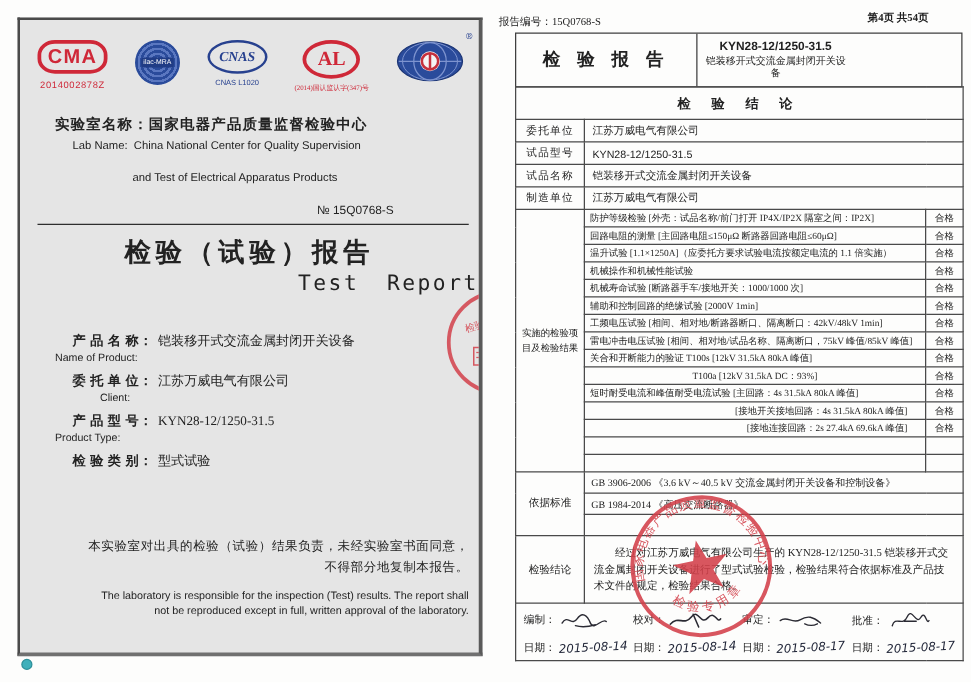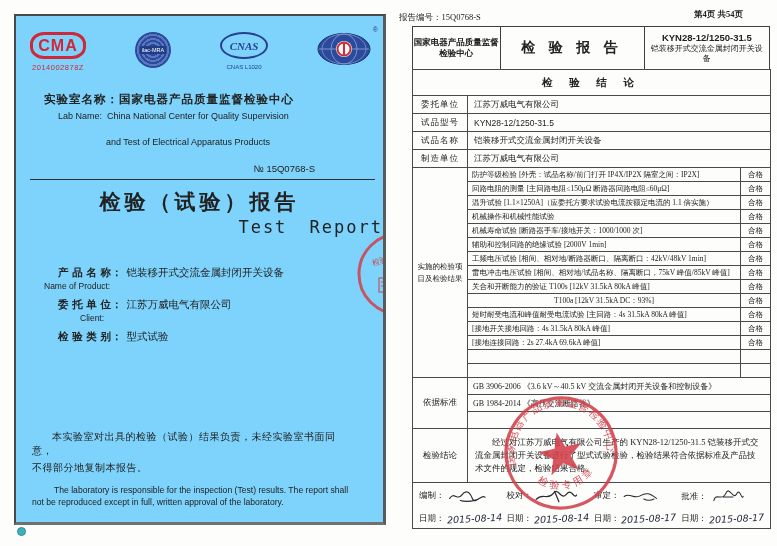"CMA" .lpage { background: #7dd3fc -> #e5e5e5 }
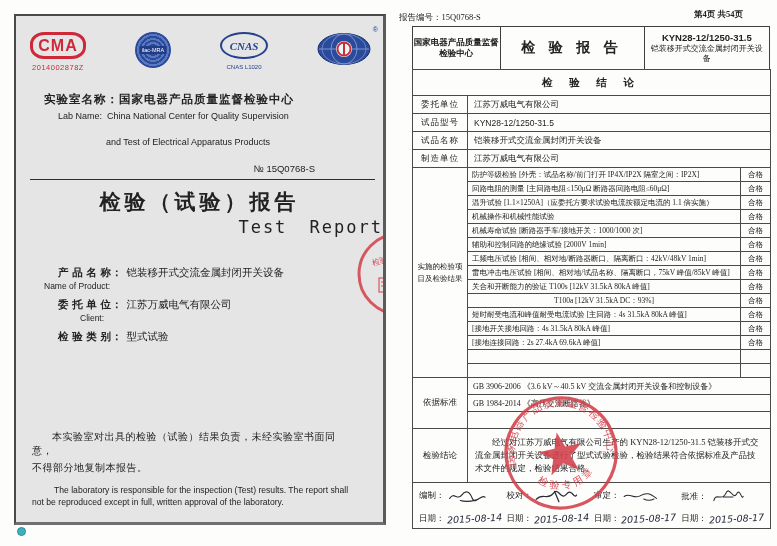"AL" div.logo { html: none -> <div> <div>AL</div> <div>(2014)国认监认字(347)号</div> </div> }
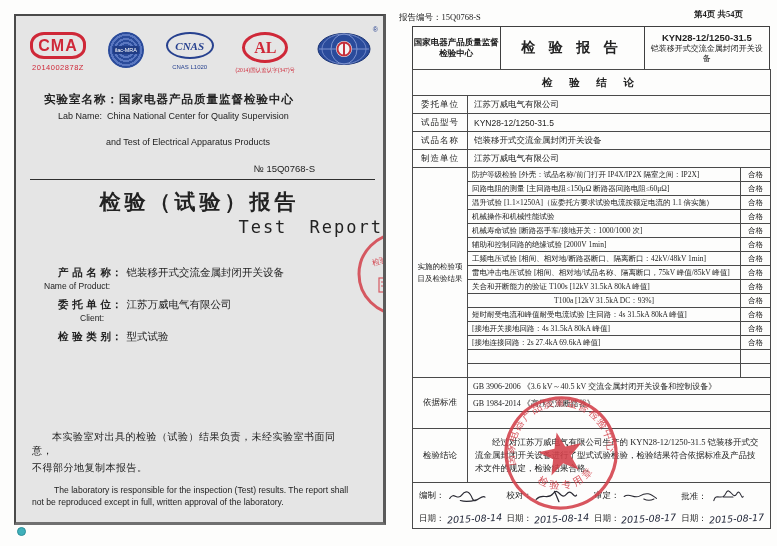"国家电器产品质量监督" div.hc { html: <div> <span>国家电器产品质量监督</span> <span>检验中心</span> </div> -> none }
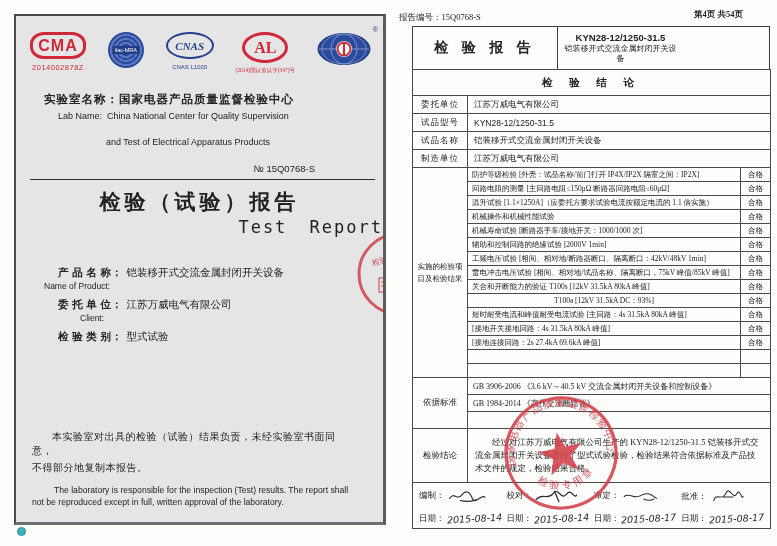"[接地开关接地回路：4s 31.5kA 80kA 峰值]" .t-row.right .tx { text-align: left -> right }
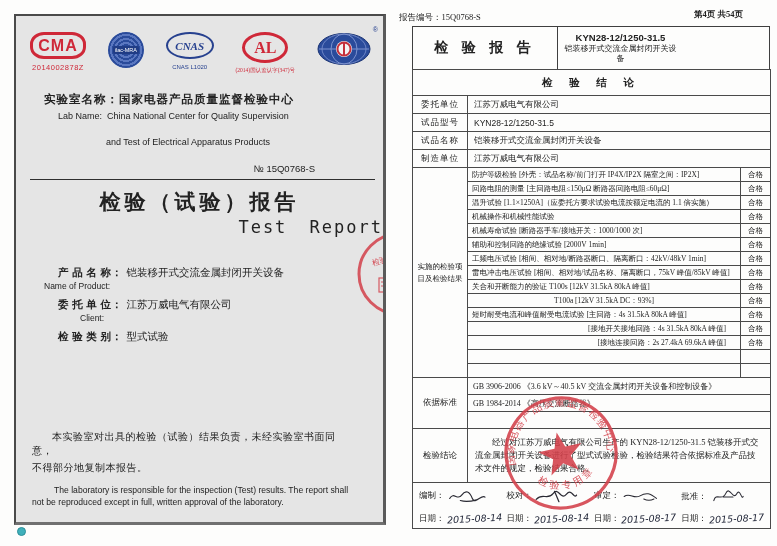"产 品 型 号： KYN28-12/1250-31.5" div.field { html: none -> <div> <div><span>产 品 型 号：</span><span>KYN28-12/1250-31.5</span></div> <div>Product Type:</div> </div> }
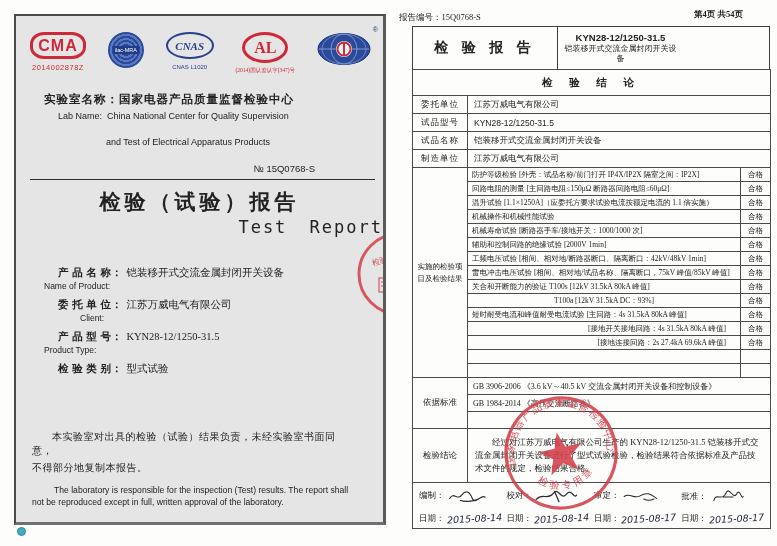"本实验室对出具的检验（试验）结果负责，未经实验室书面同意，" .stmt { right: 32px -> 8px; text-align: none -> right }
